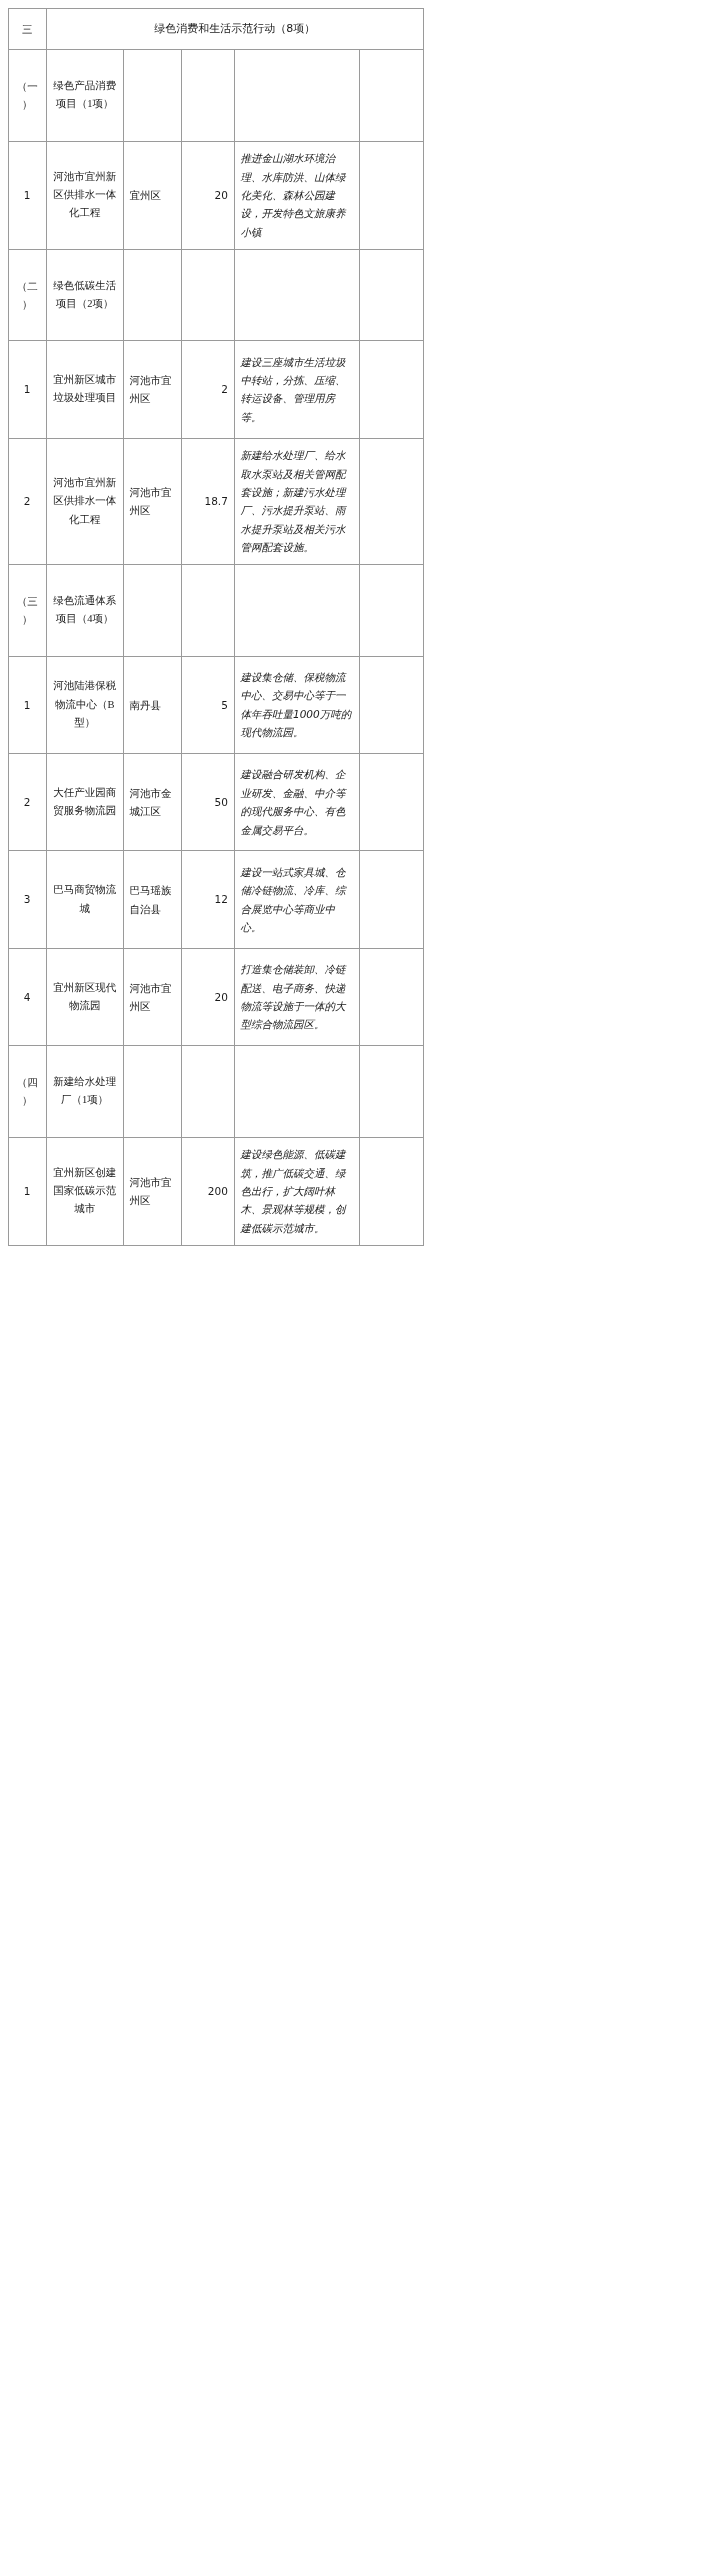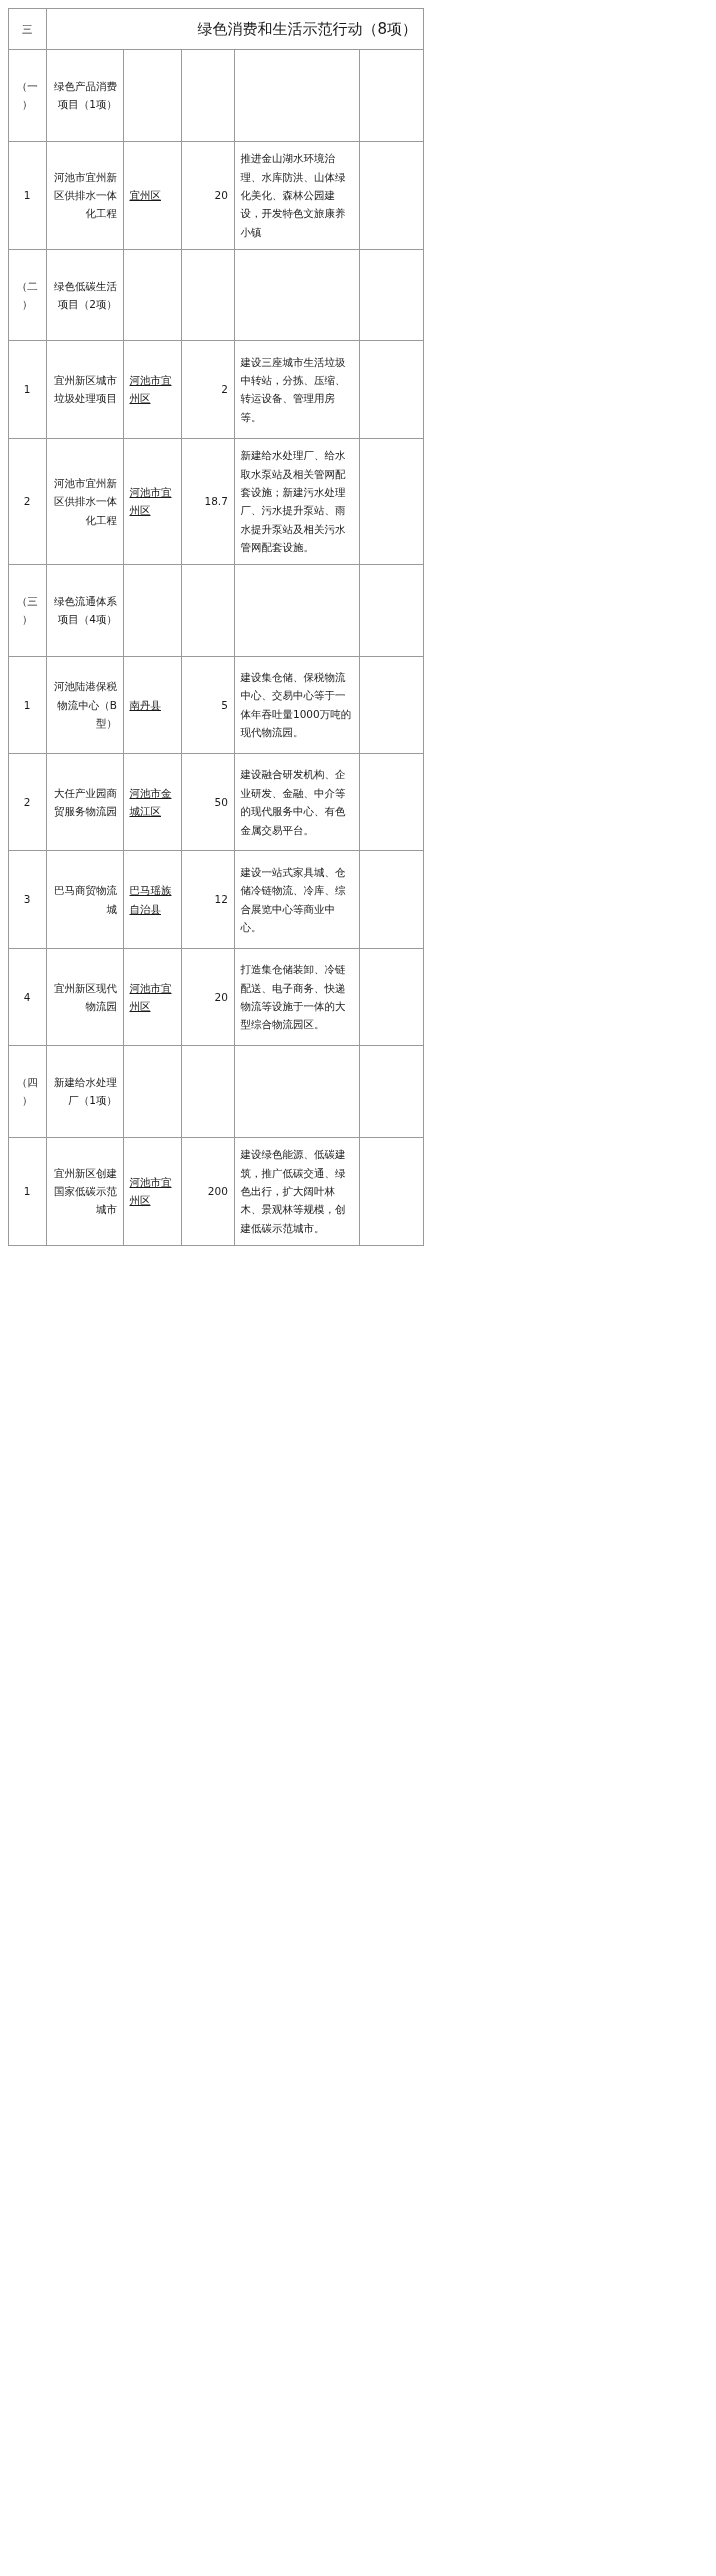"绿色消费和生活示范行动（8项）" tr.section-row td.section-title { font-size: 15px -> 11px; text-align: right -> center }
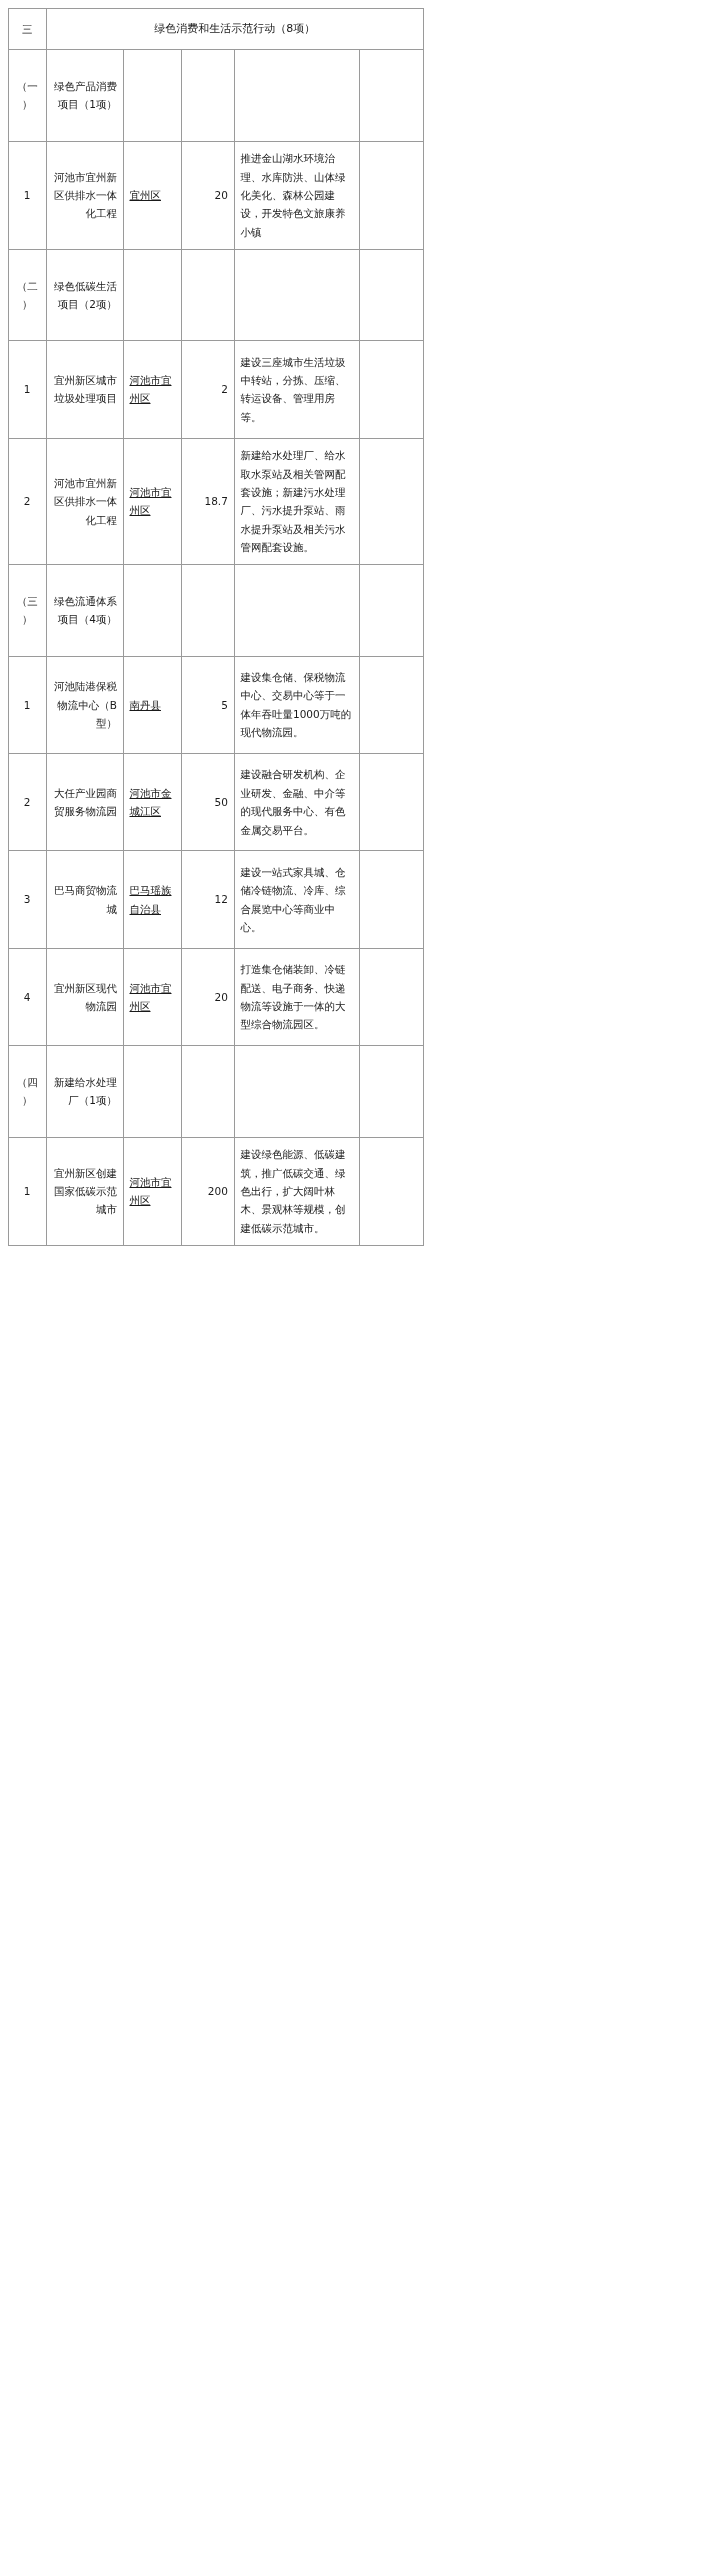"绿色产品消费项目（1项）" td.name { font-family: none -> Liberation Serif, serif; text-align: right -> center }
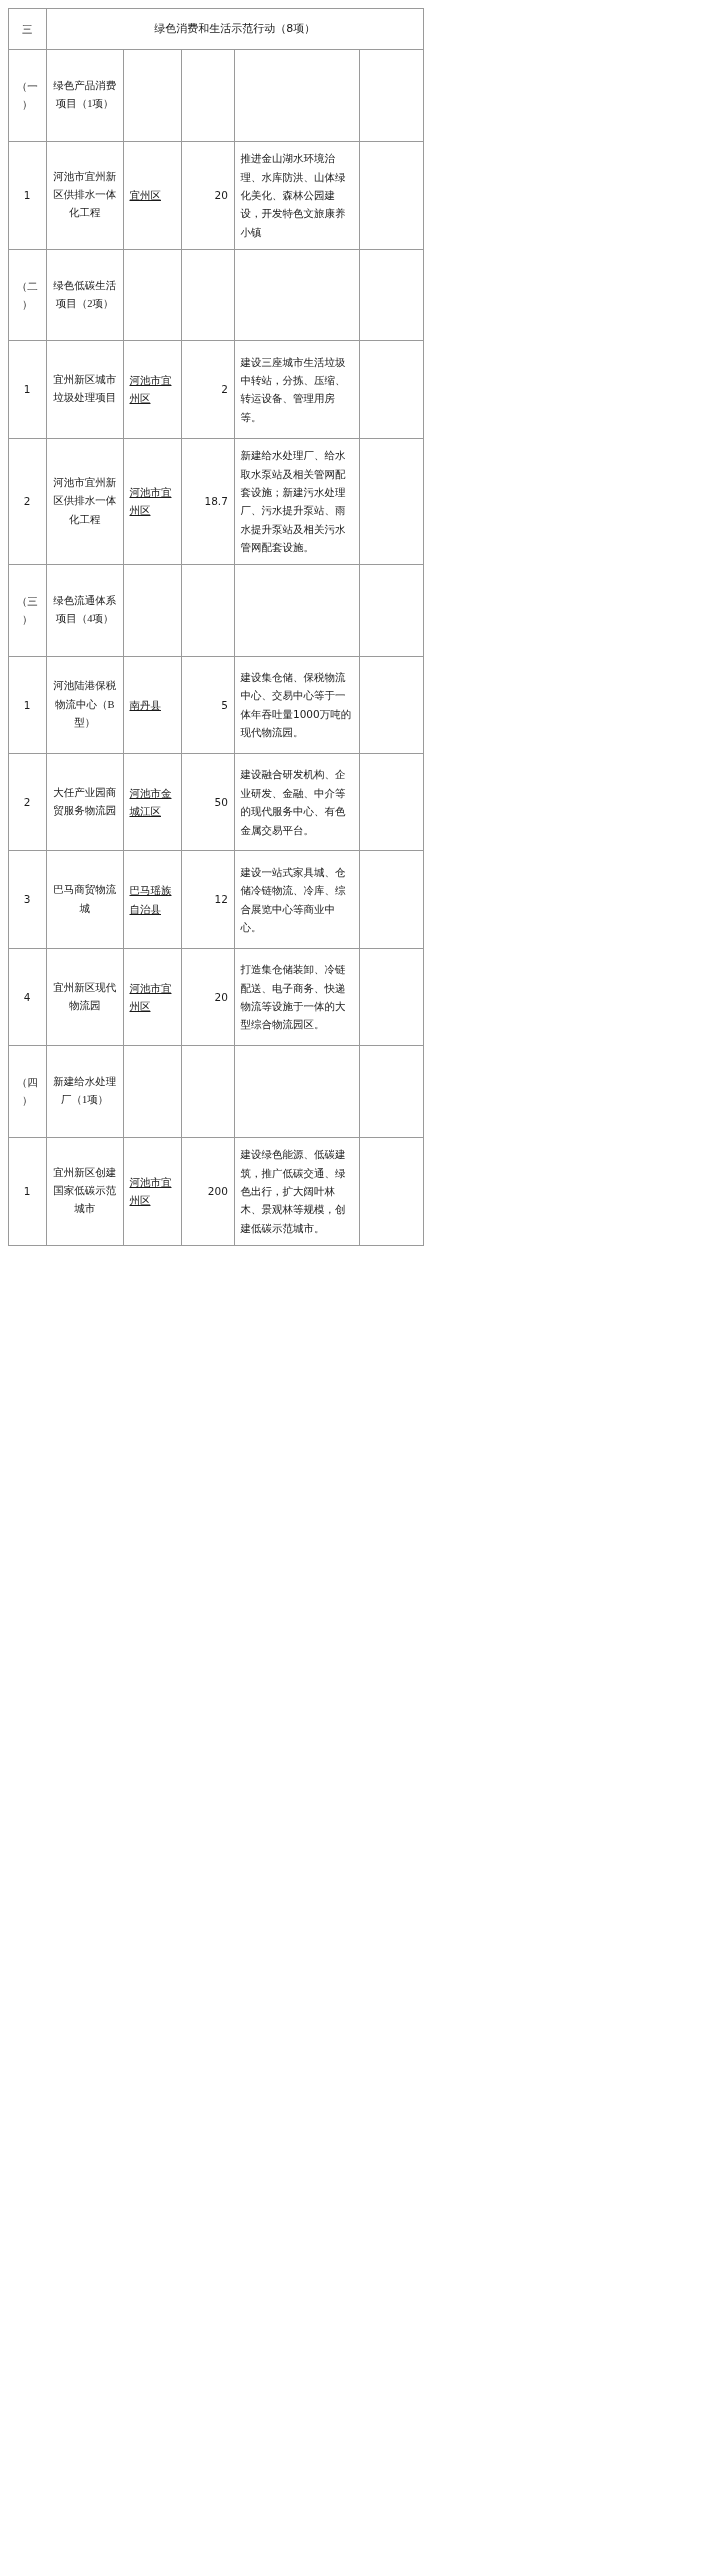"推进金山湖水环境治理、水库防洪、山体绿化美化、森林公园建设，开发特色文旅康养小镇" td.desc { font-style: none -> italic }
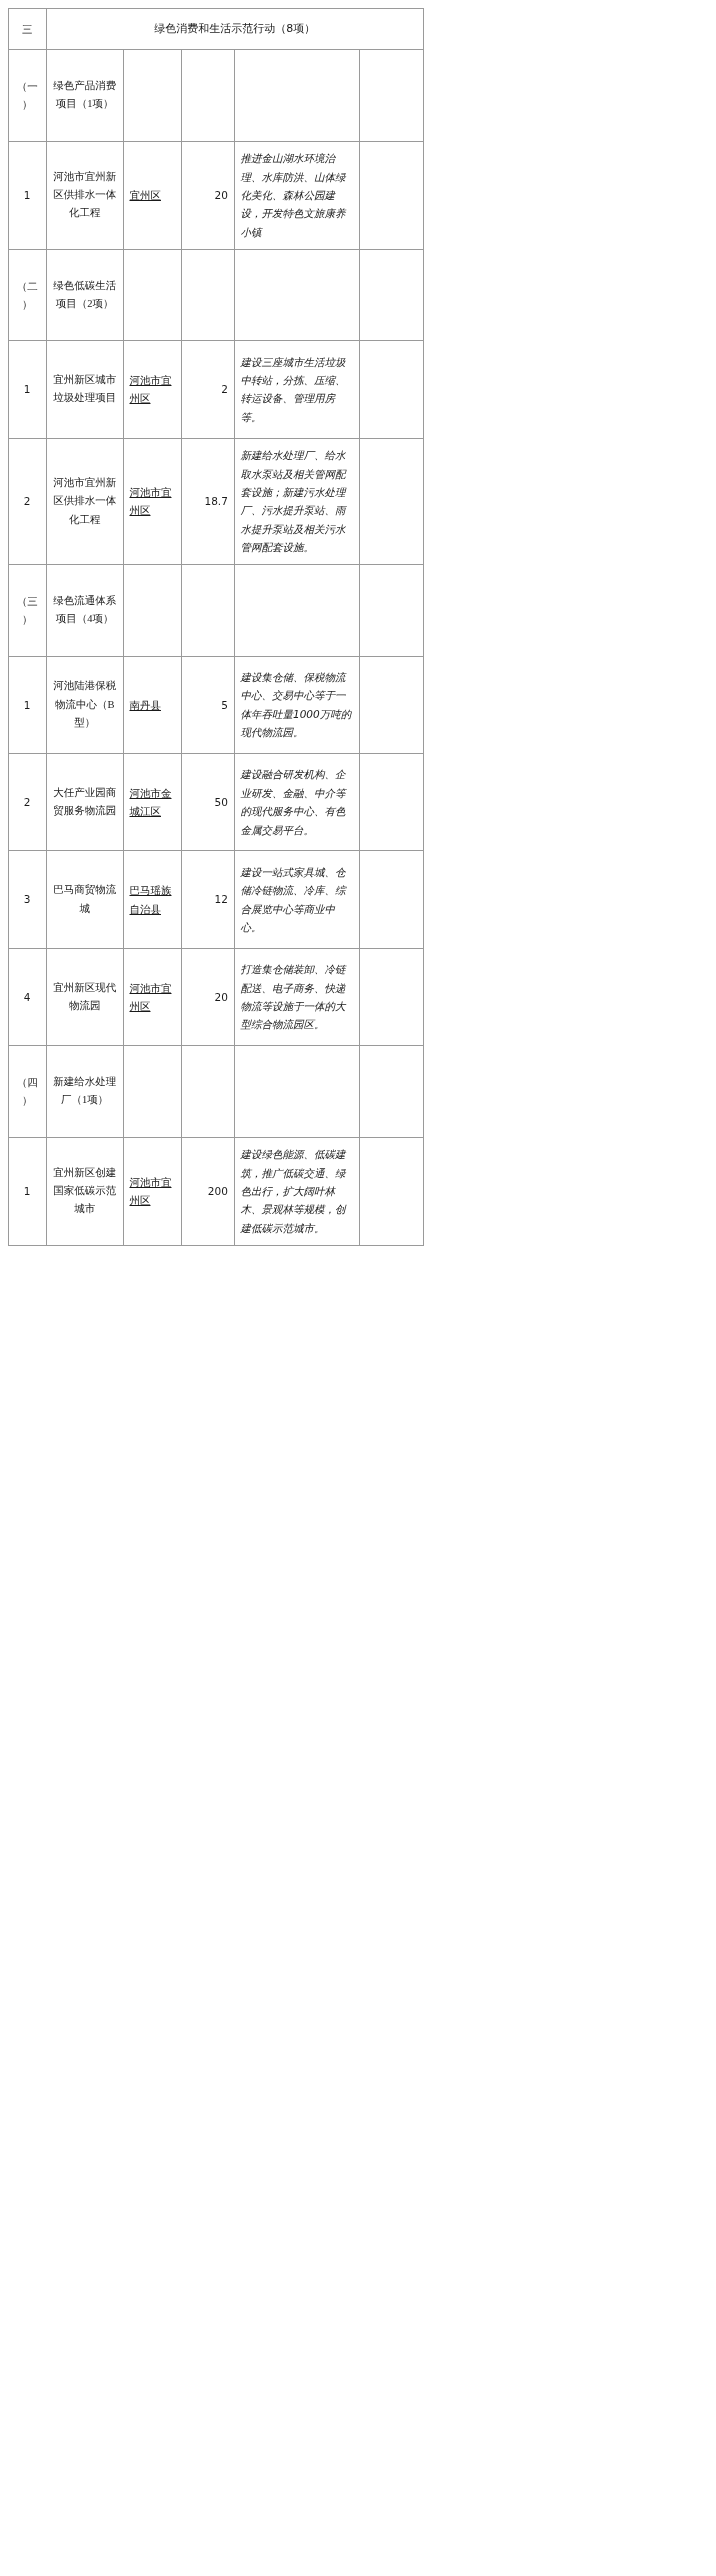"宜州区" td.area { text-decoration: underline -> none }
